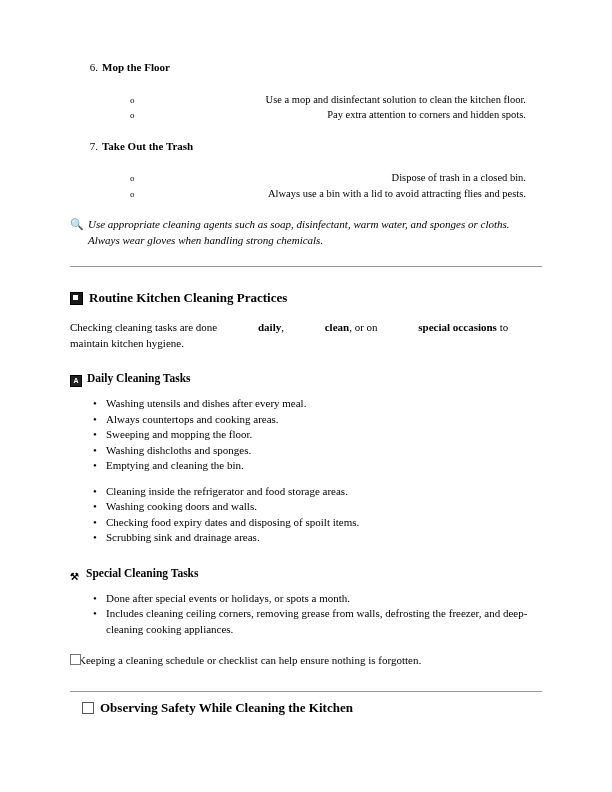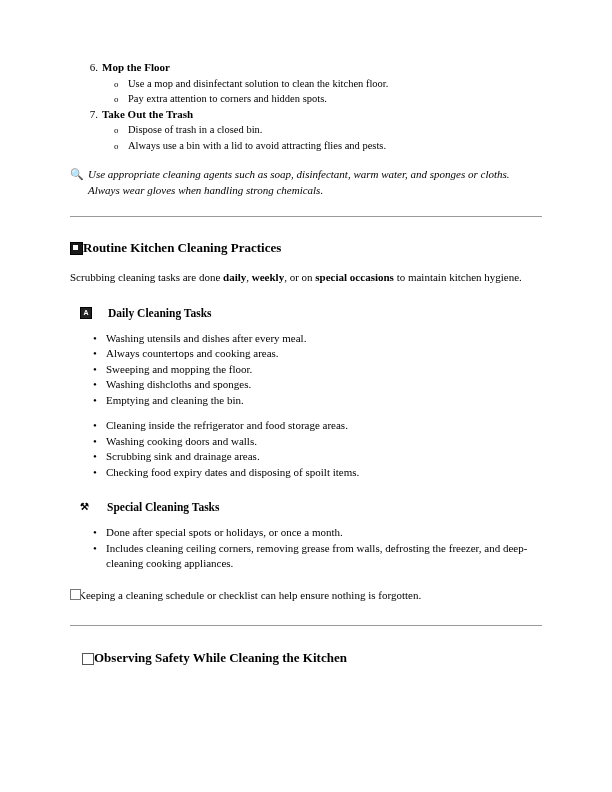"Use a mop and disinfectant" ul.sub-list { margin: 0 -> 16px; text-align: none -> right }
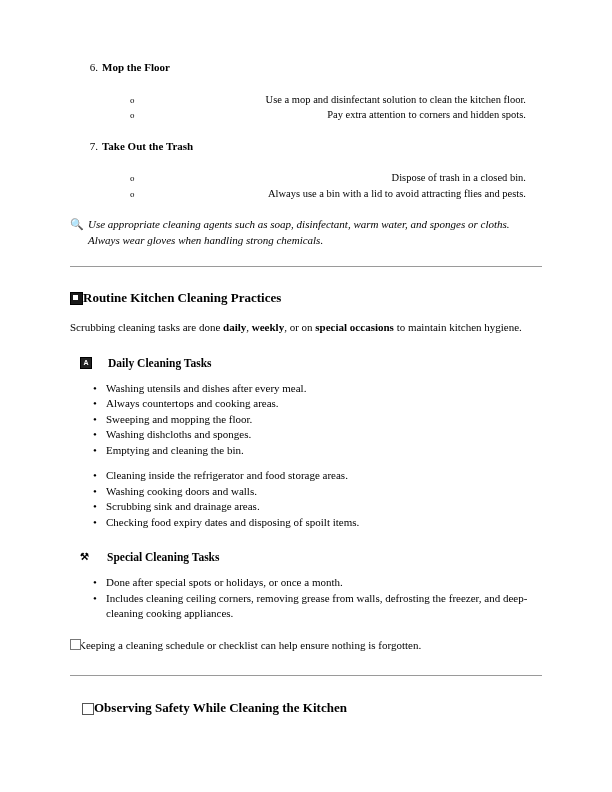"Routine Kitchen Cleaning Practices" h2.section-heading { gap: none -> 6px }
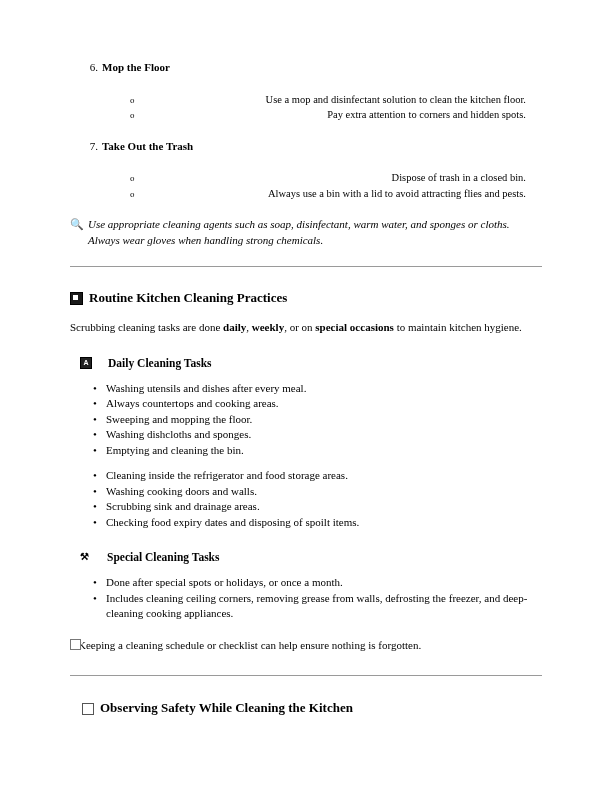"Scrubbing cleaning tasks are done" span { text: Scrubbing -> Checking }
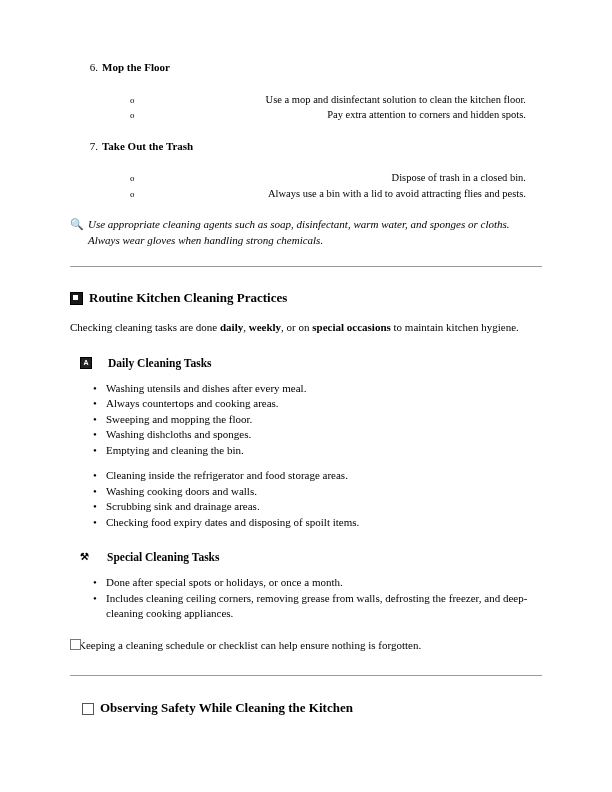"daily" p.para b { margin-left: none -> 38px }
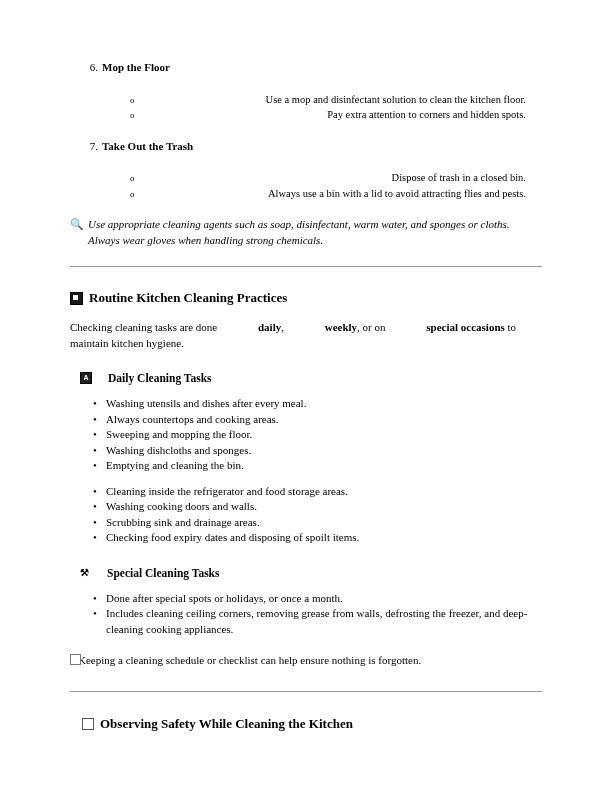"weekly" b { text: weekly -> clean }
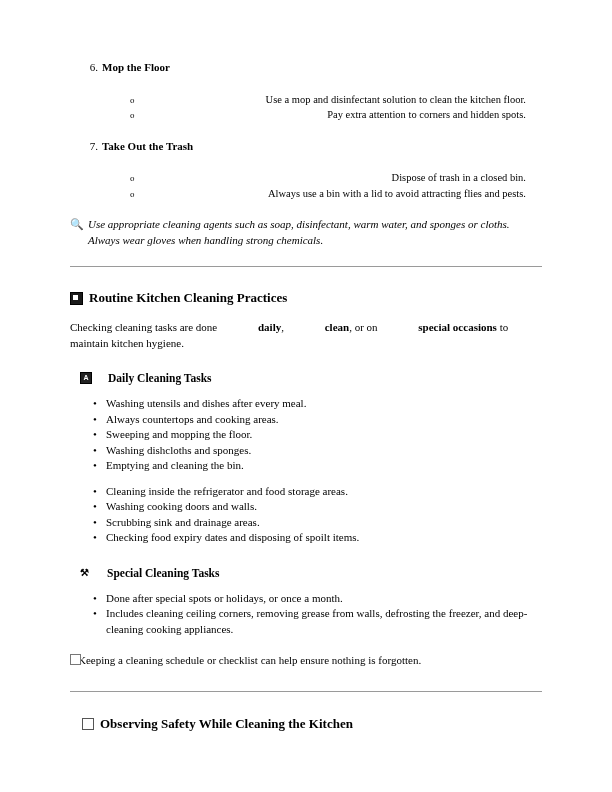"Daily Cleaning Tasks" h3.sub-heading { align-items: flex-start -> flex-end; gap: 16px -> 5px; margin: 20px 0 0 10px -> 20px 0 0 0 }
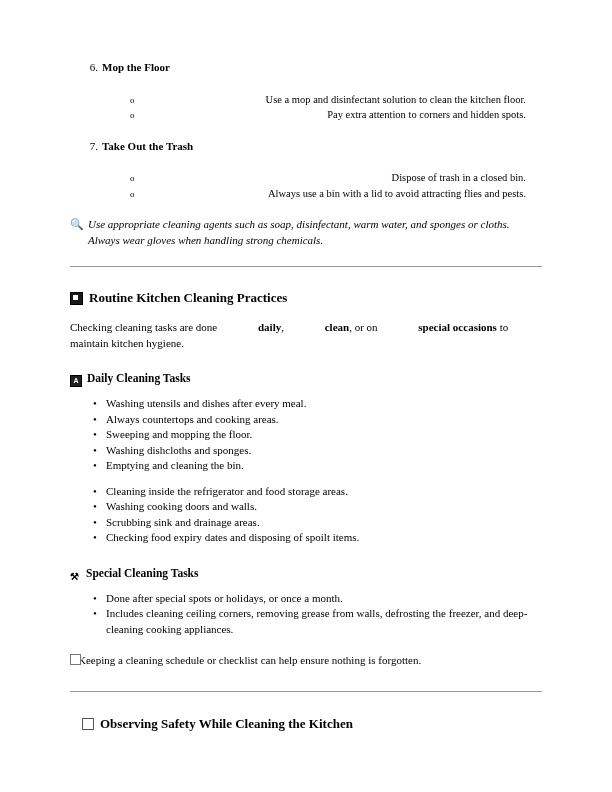"Scrubbing sink and drainage areas." li { order: before "Checking food expiry dates and" -> after "Checking food expiry dates and" }
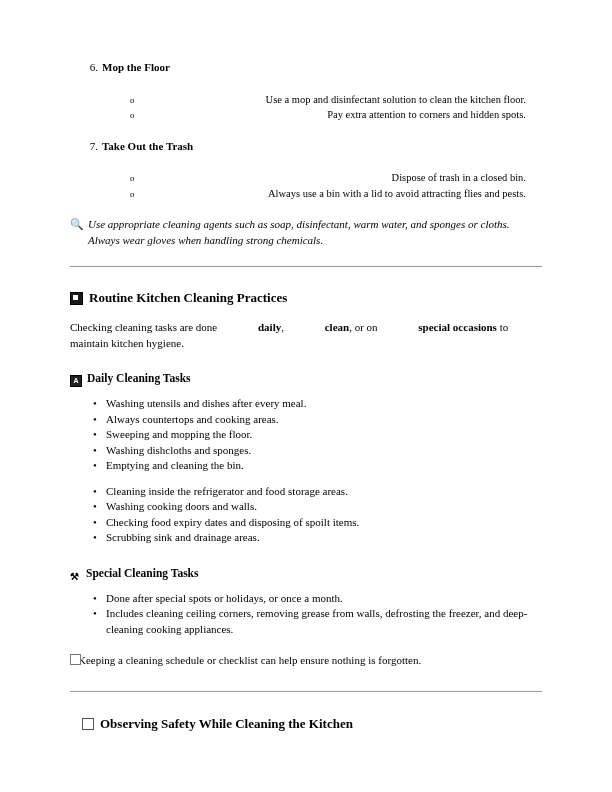"Done after special spots or" li { text: spots or holidays, or once -> events or holidays, or spots }
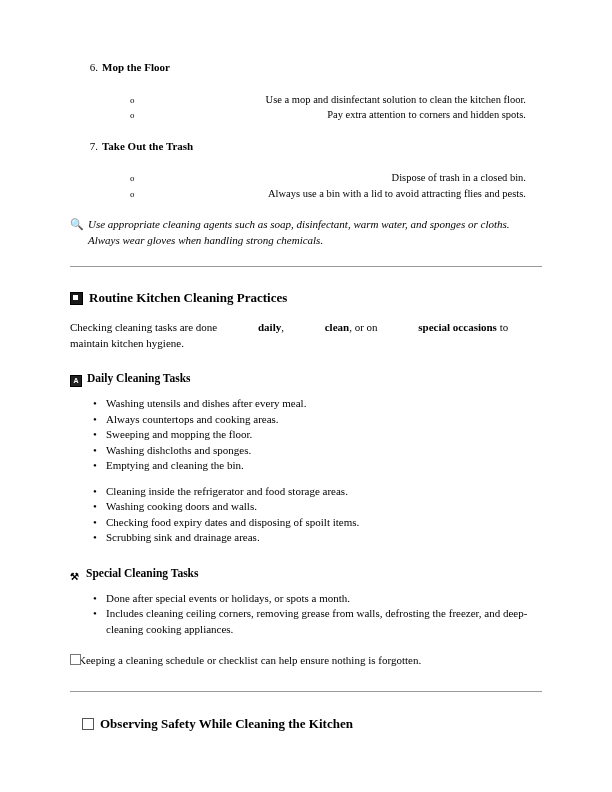"Observing Safety While Cleaning the" h2.section-heading { margin-top: 23px -> 7px }
